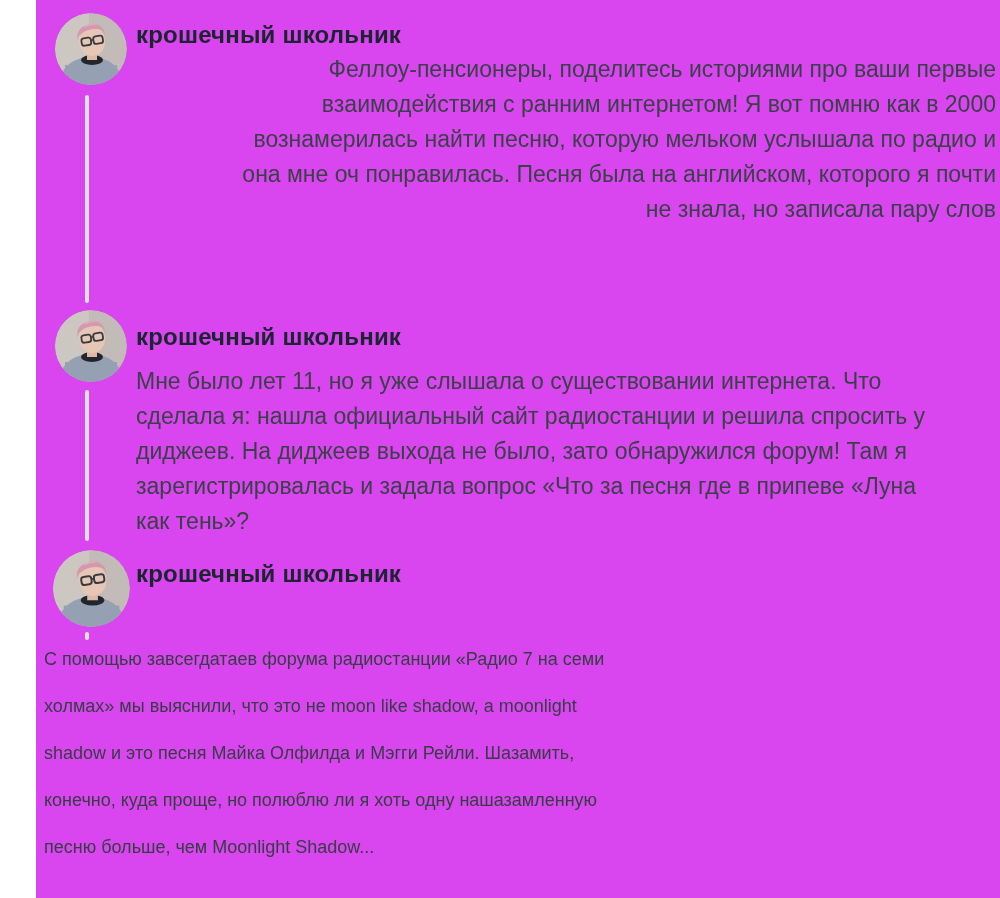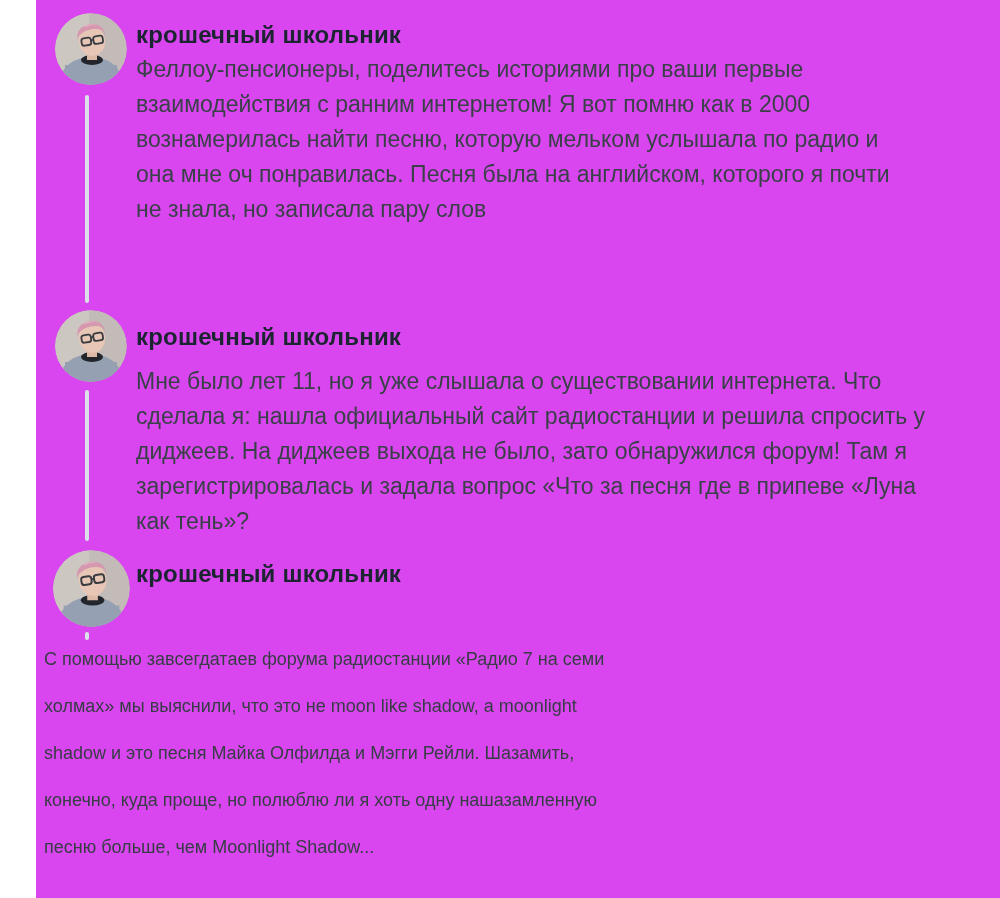"Феллоу-пенсионеры, поделитесь историями" .bd-a { text-align: none -> right }
